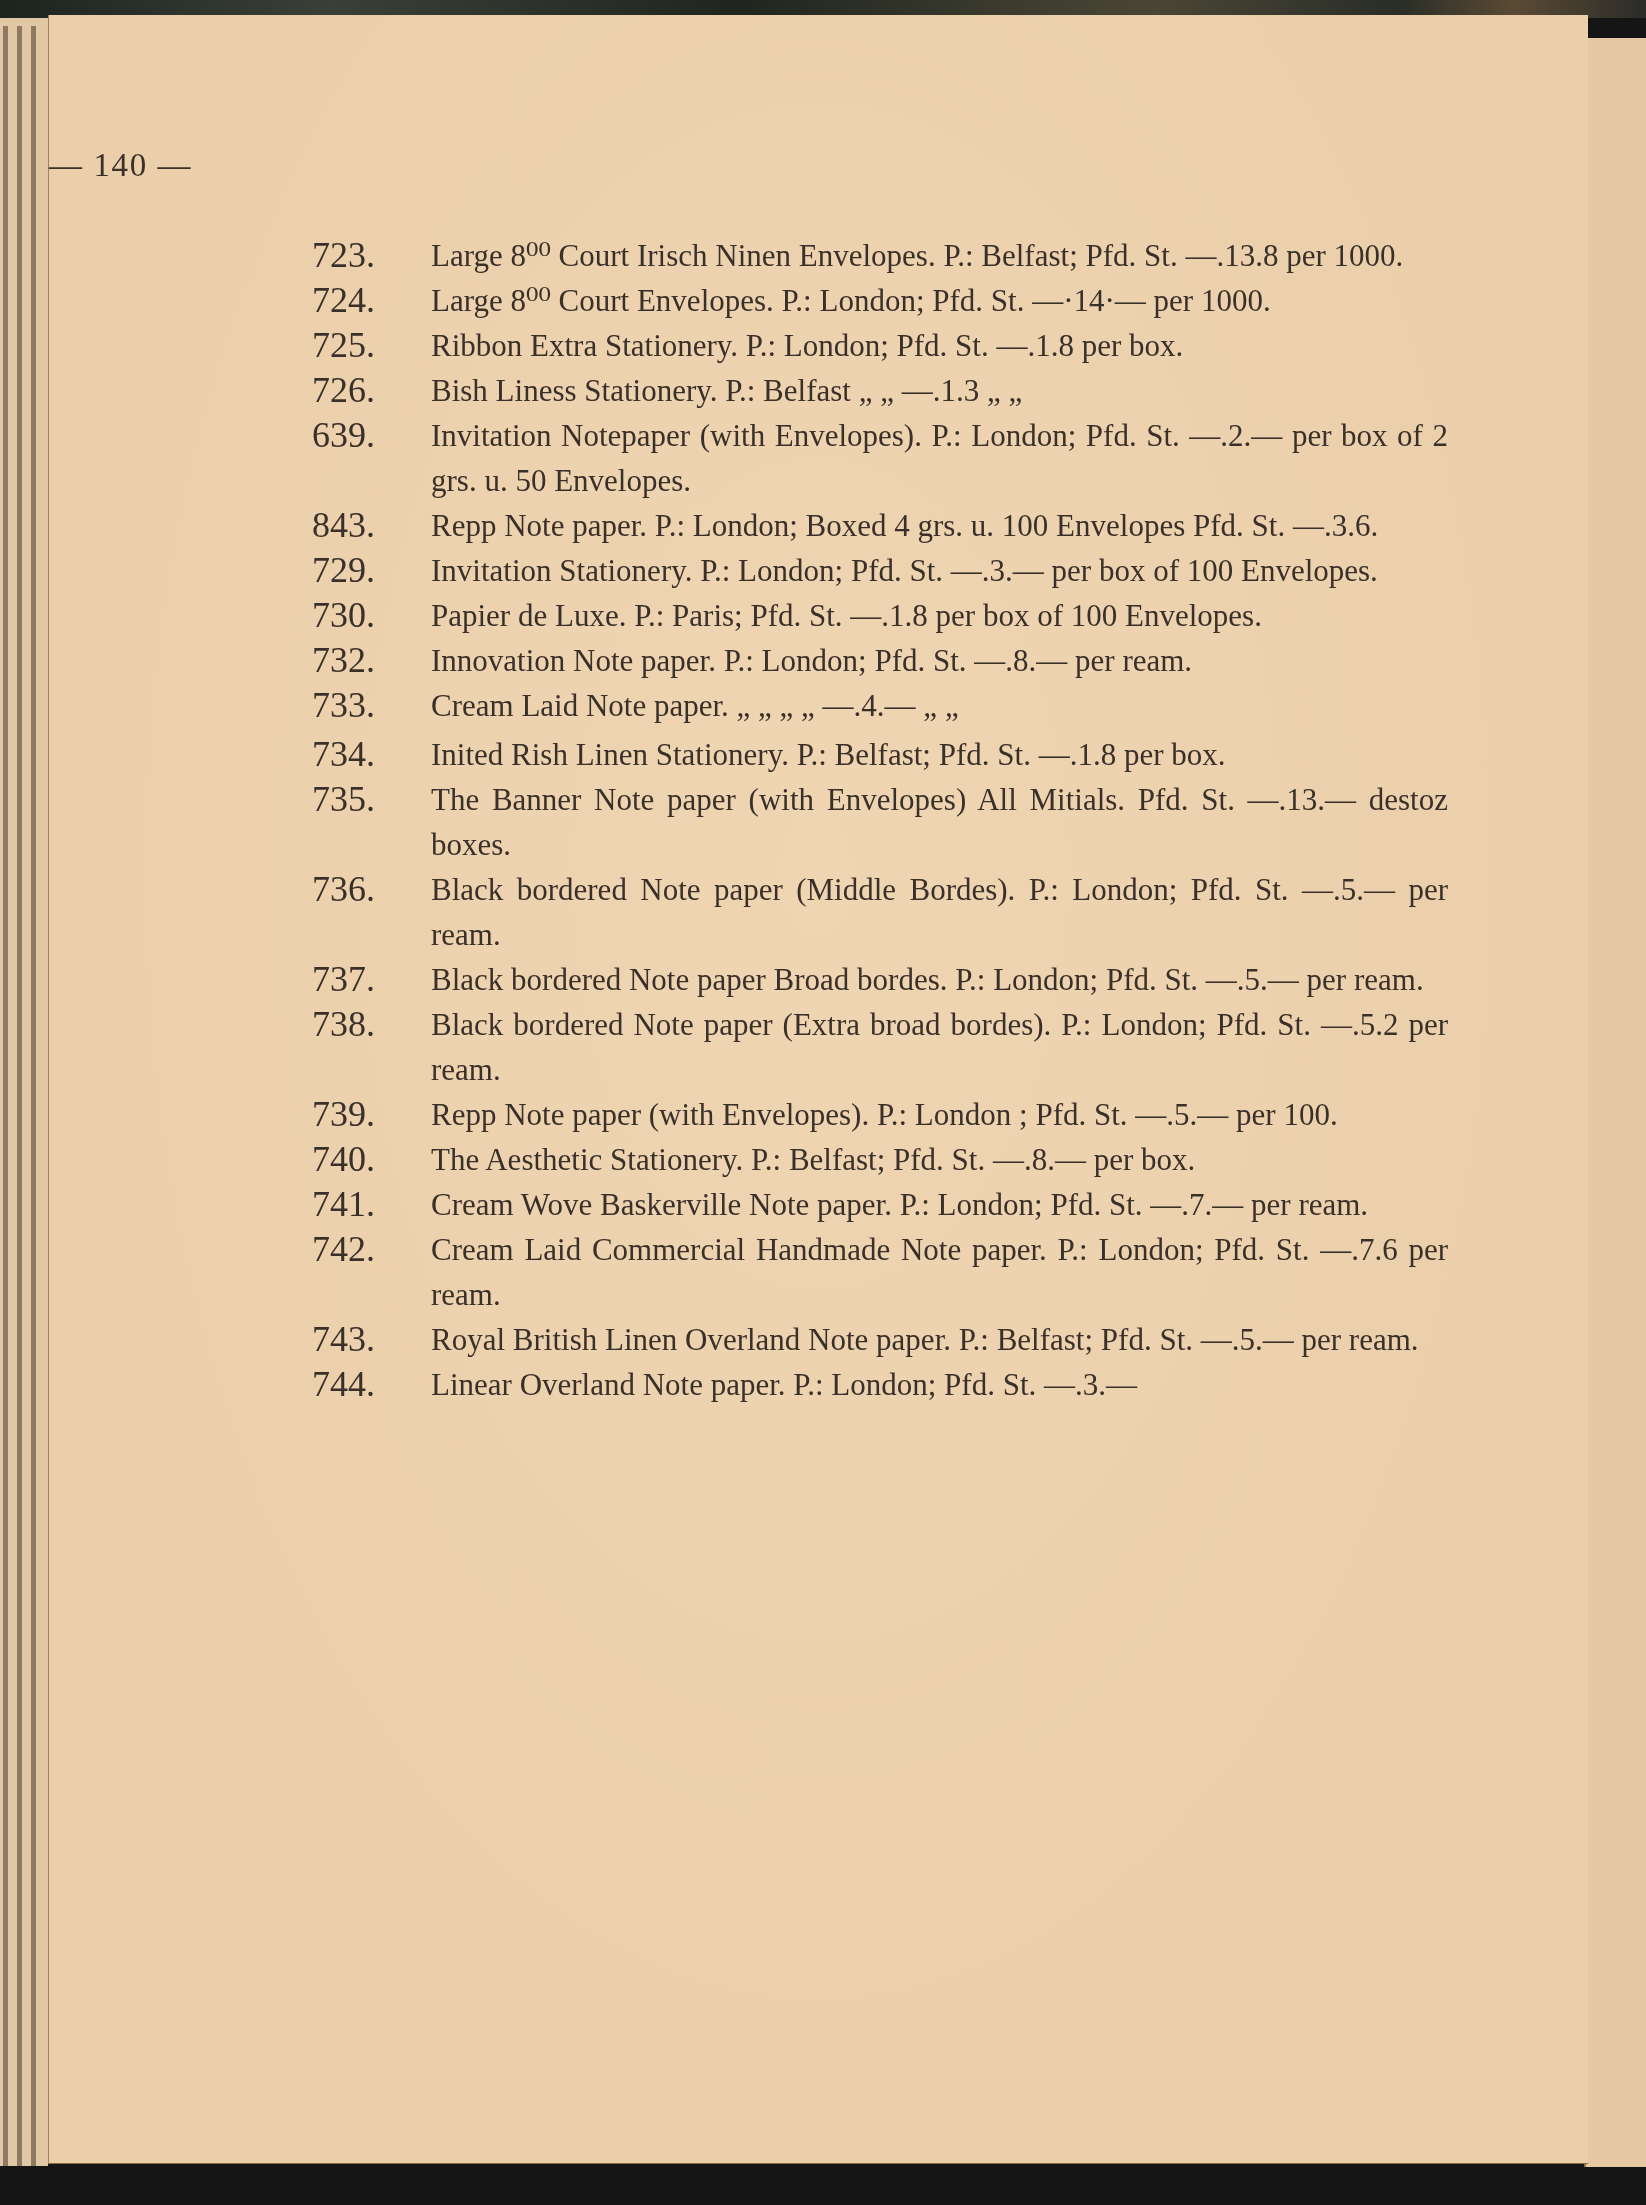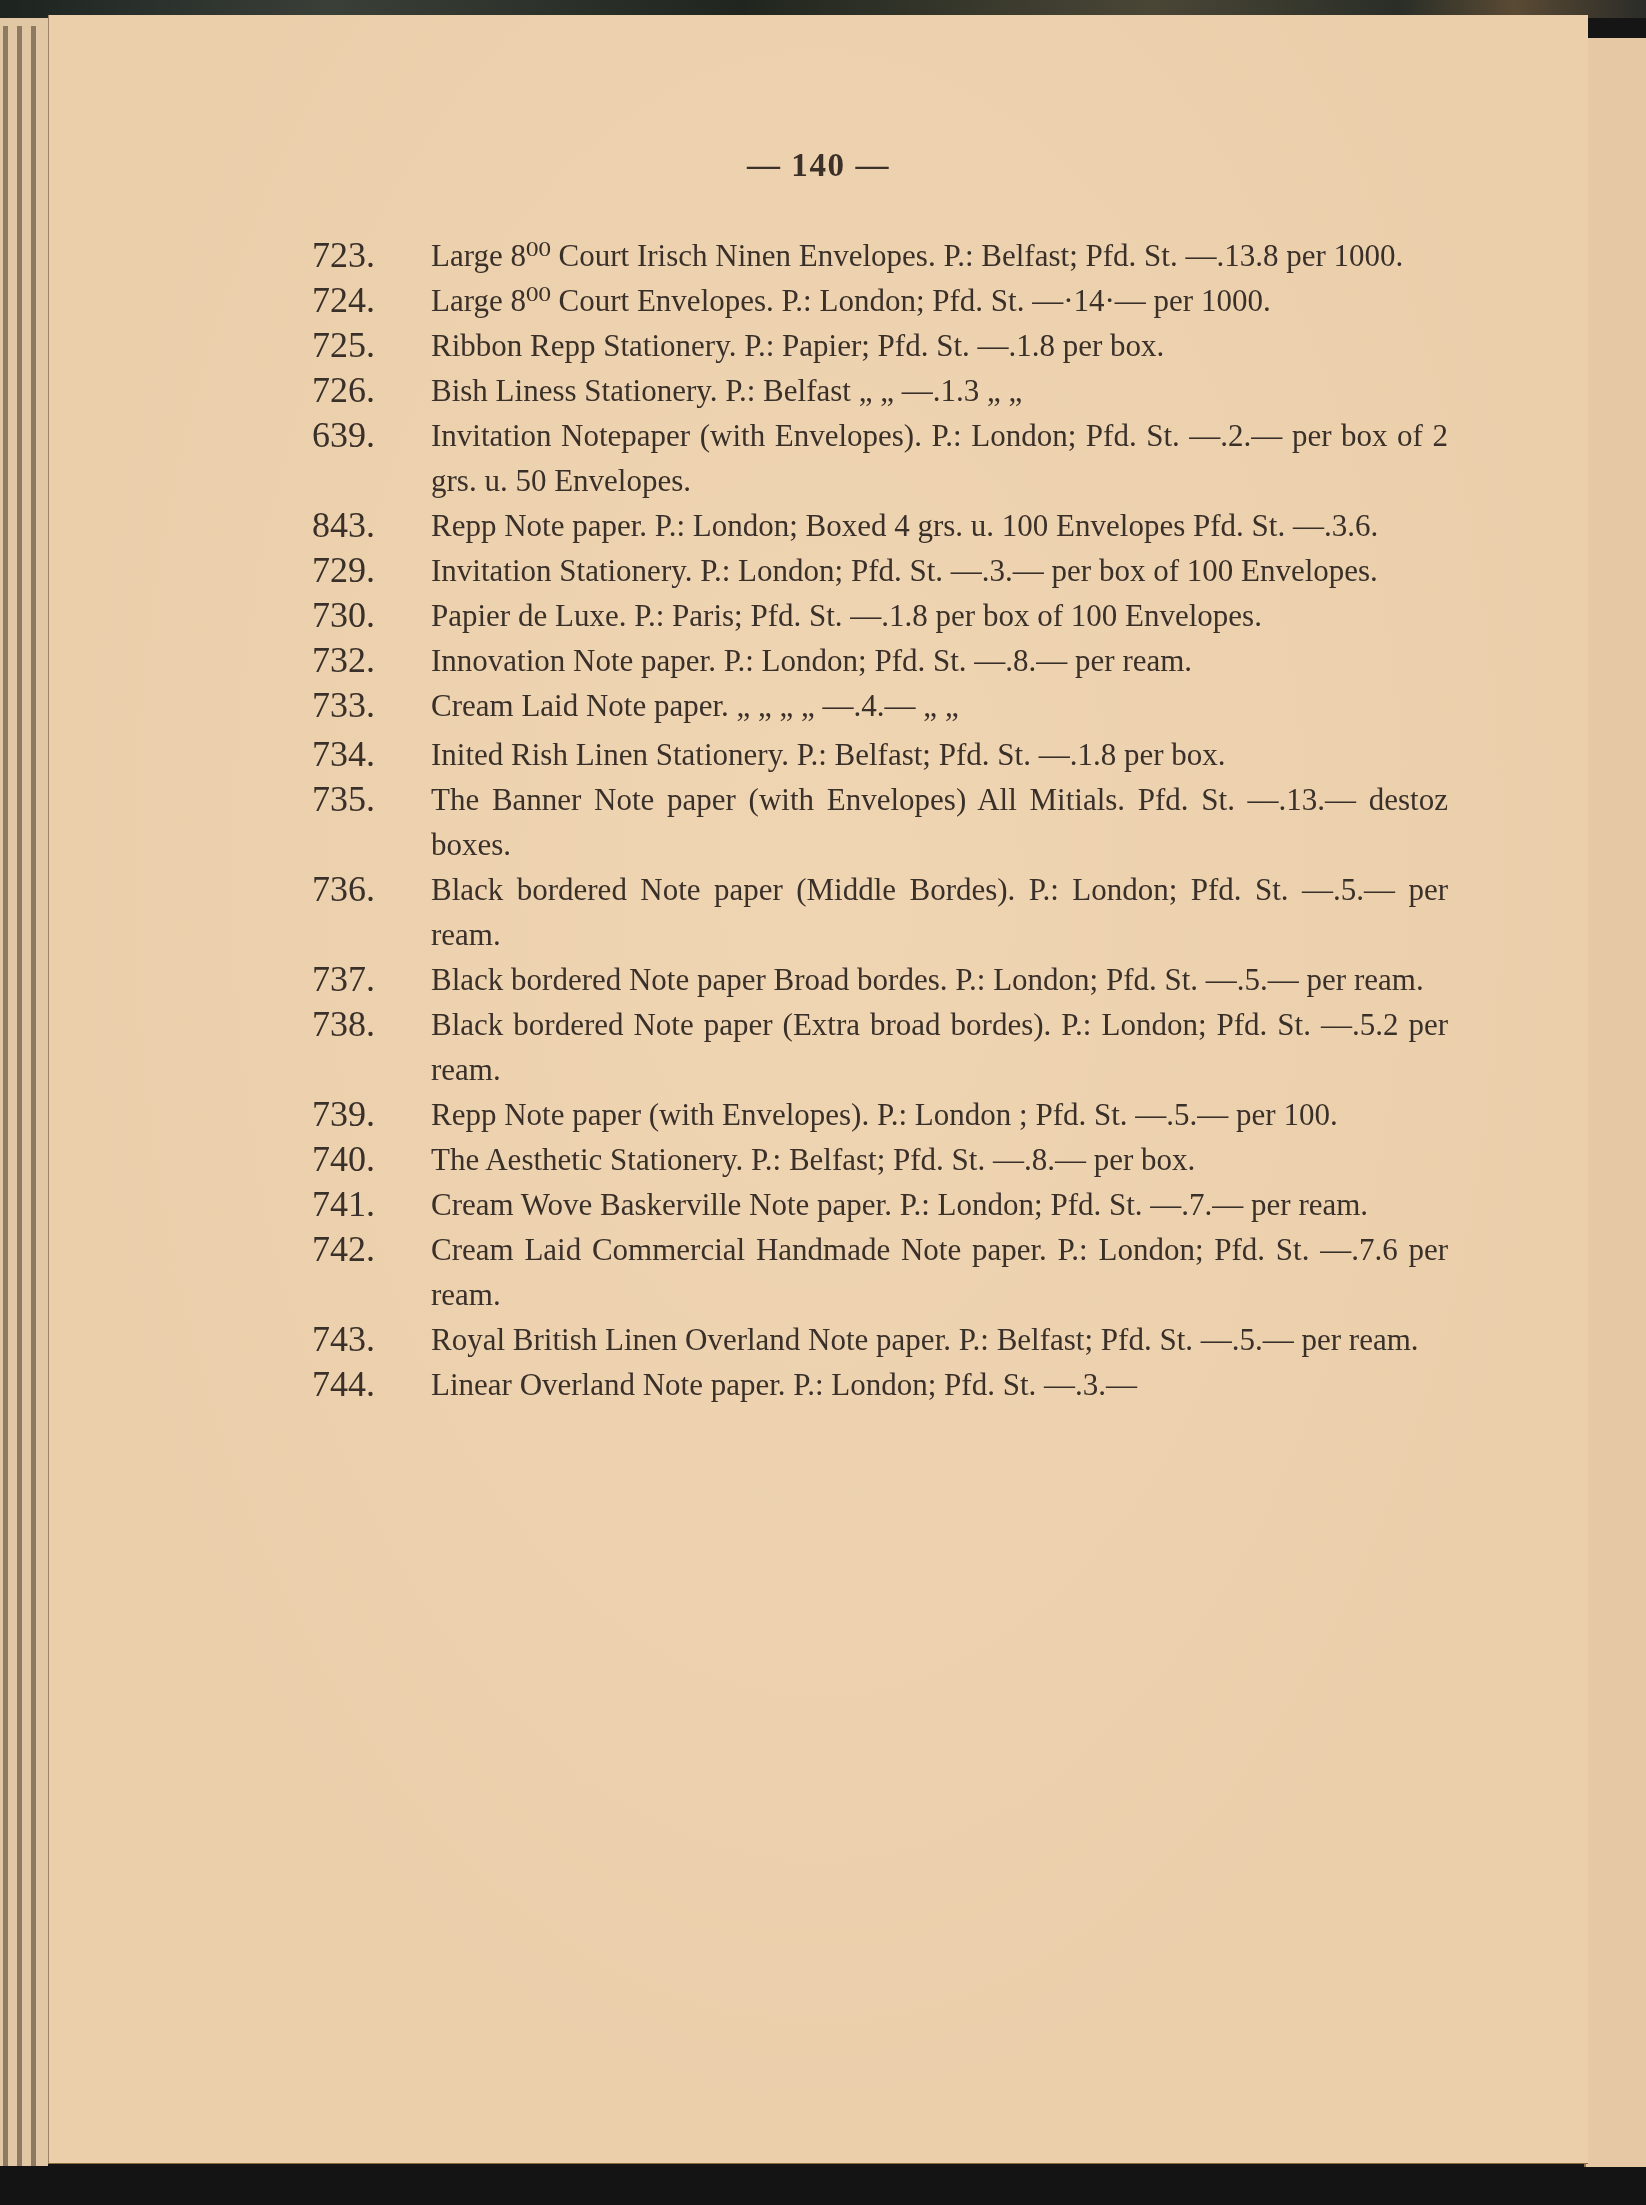"— 140 —" .page-number { font-weight: bold -> none; text-align: center -> left }
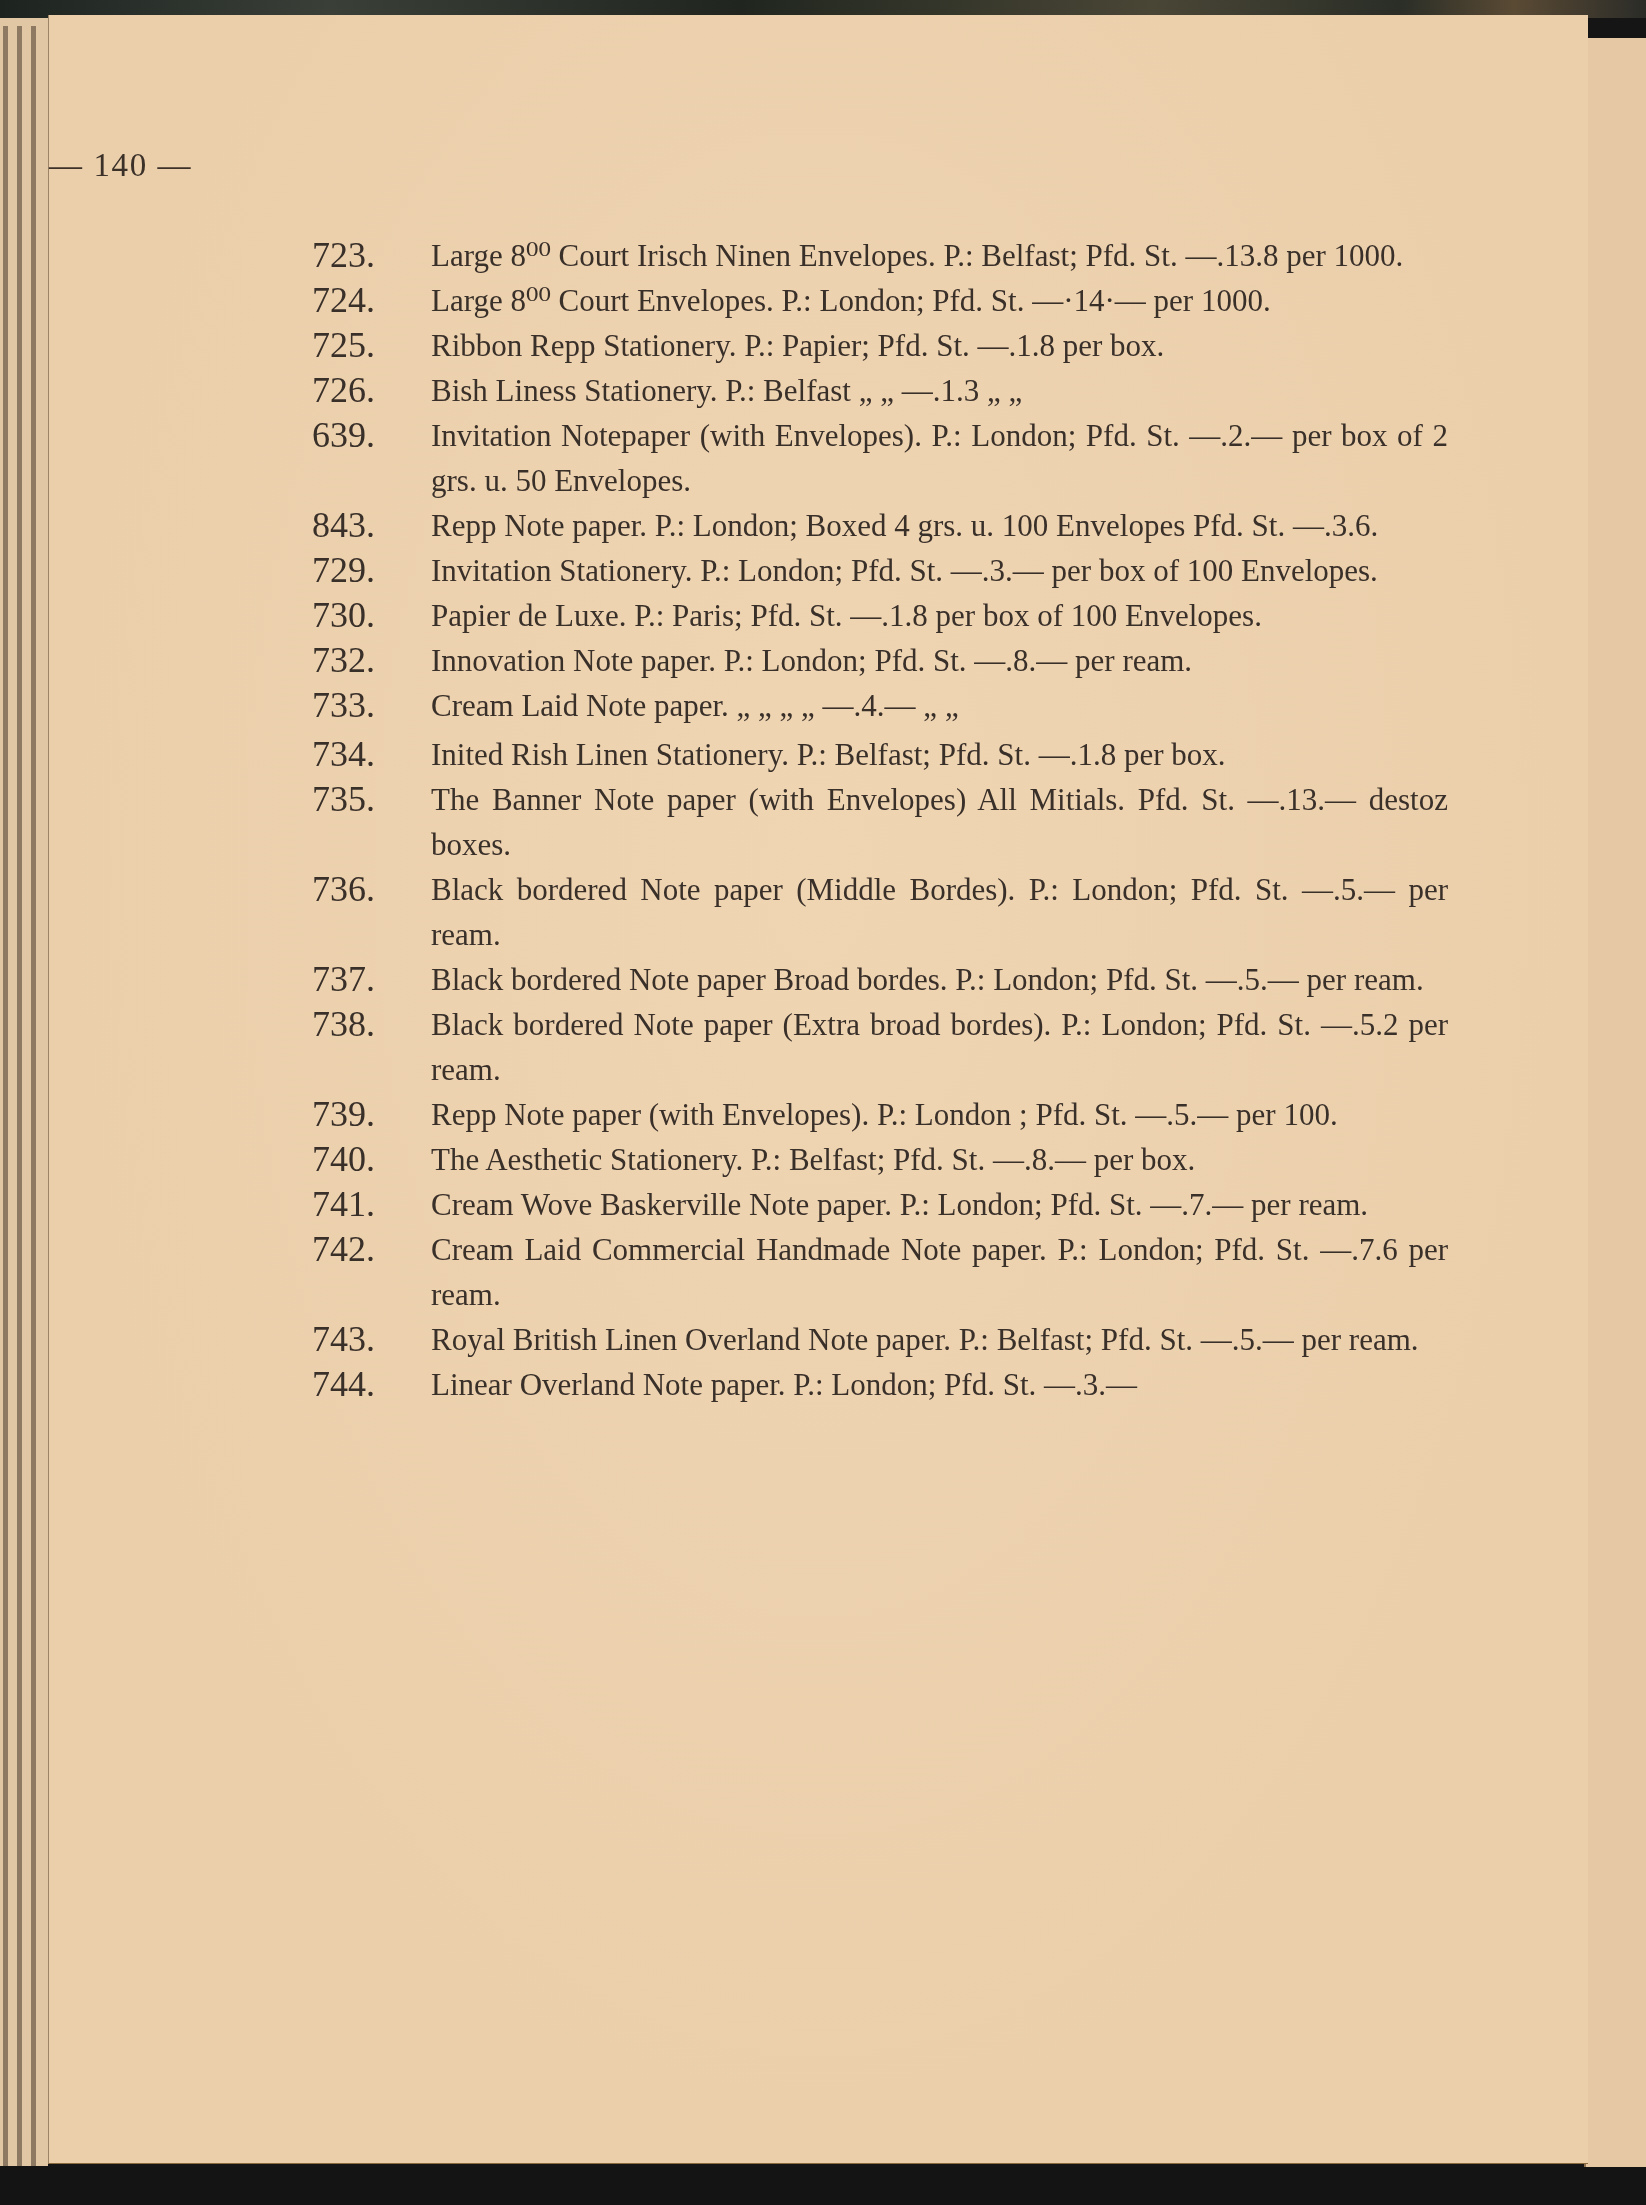"Ribbon Repp Stationery. P.: Papier;" span.entry-text { text: Repp Stationery. P.: Papier -> Extra Stationery. P.: London }
